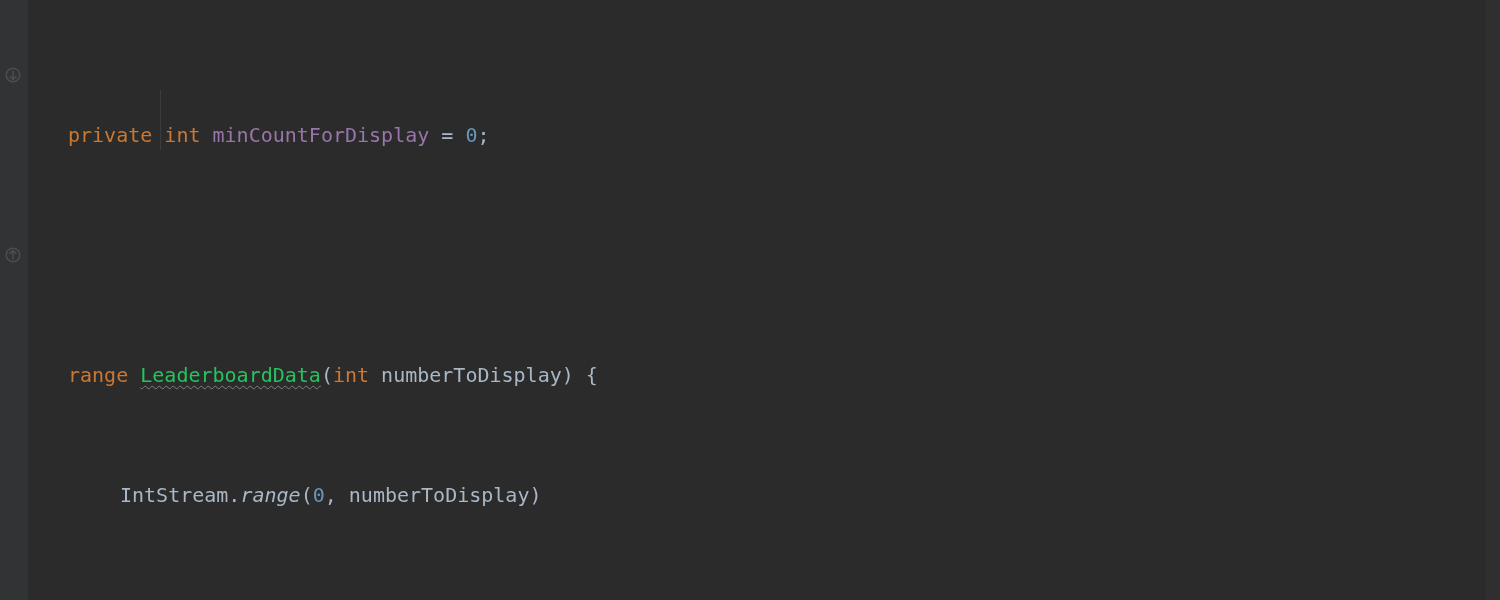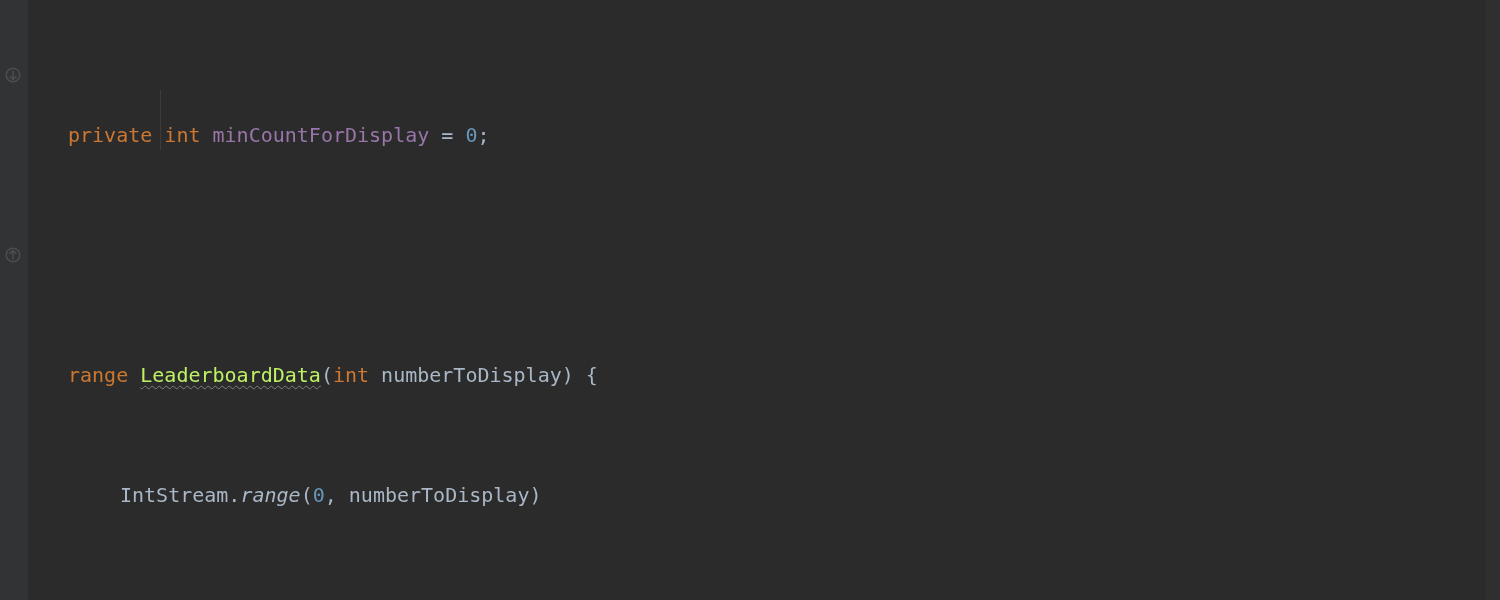"LeaderboardData" .decl { color: #bef264 -> #22c55e }
